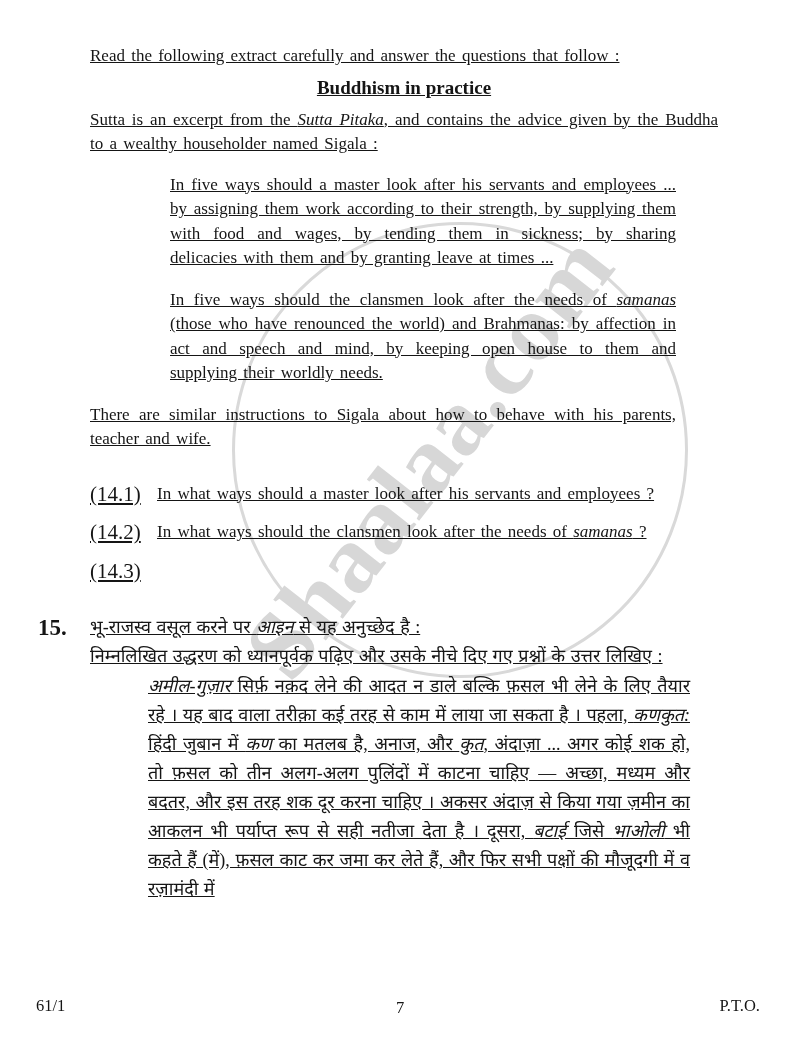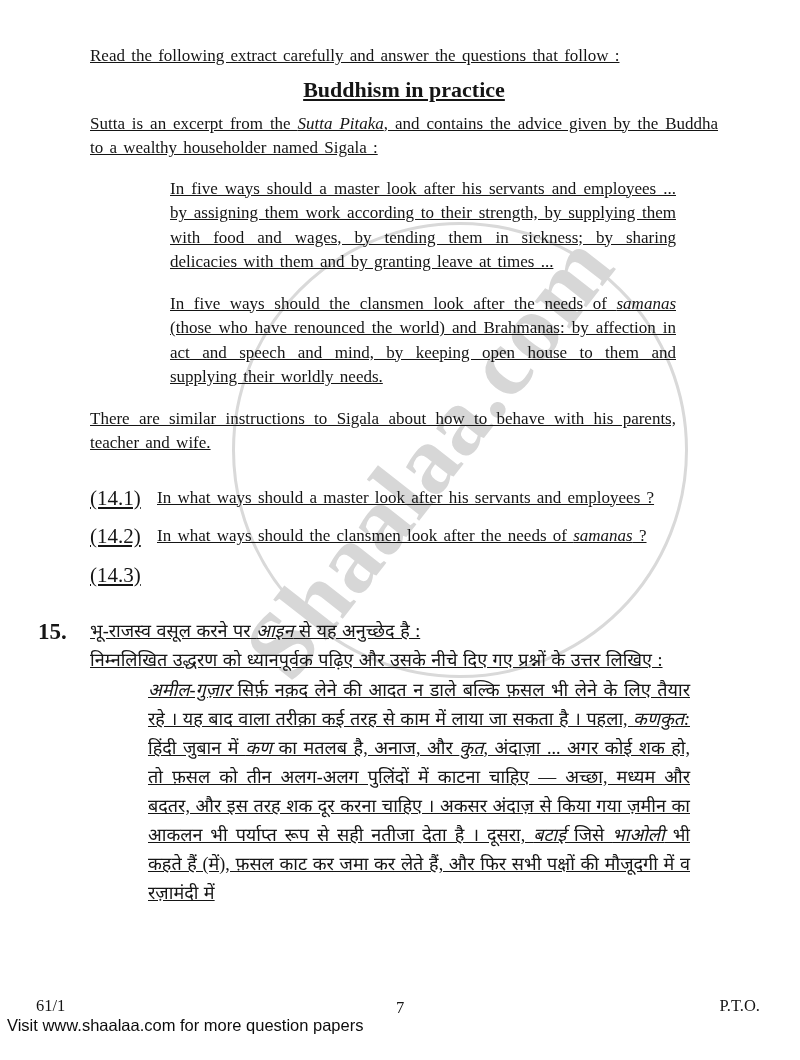"Buddhism in practice" .heading { font-size: 22px -> 19px }
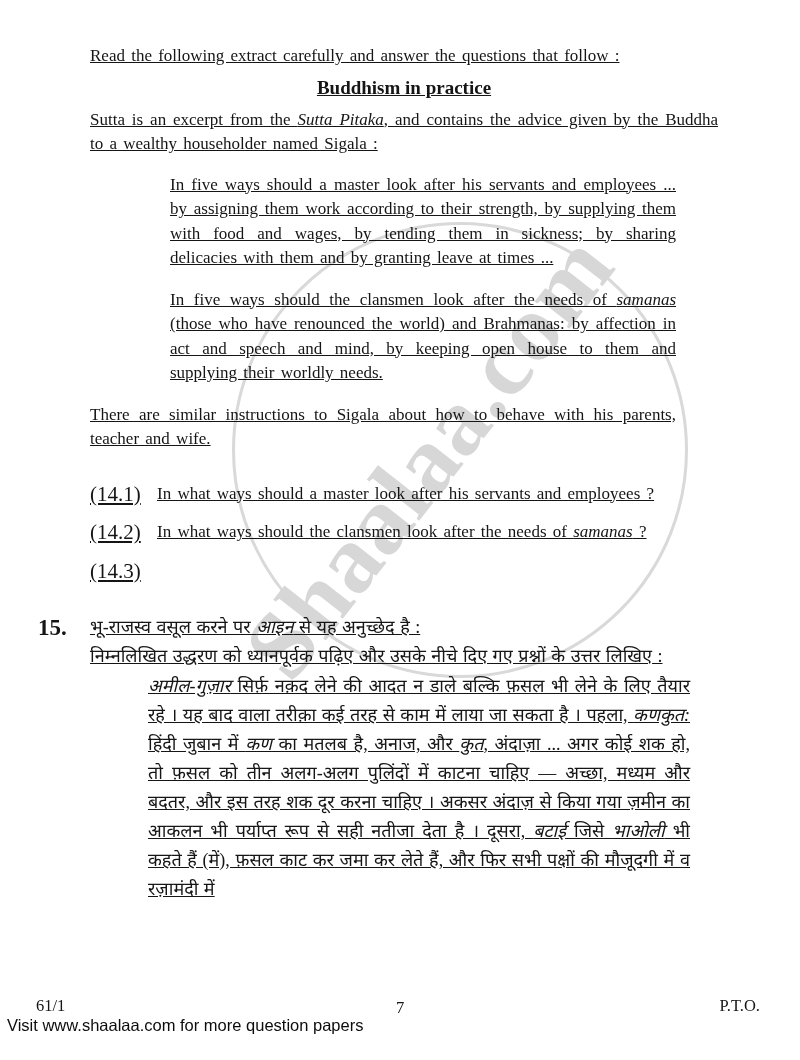"Visit www.shaalaa.com for more question" div.banner { html: <div>Visit www.shaalaa.com for more question papers</div> -> none }
